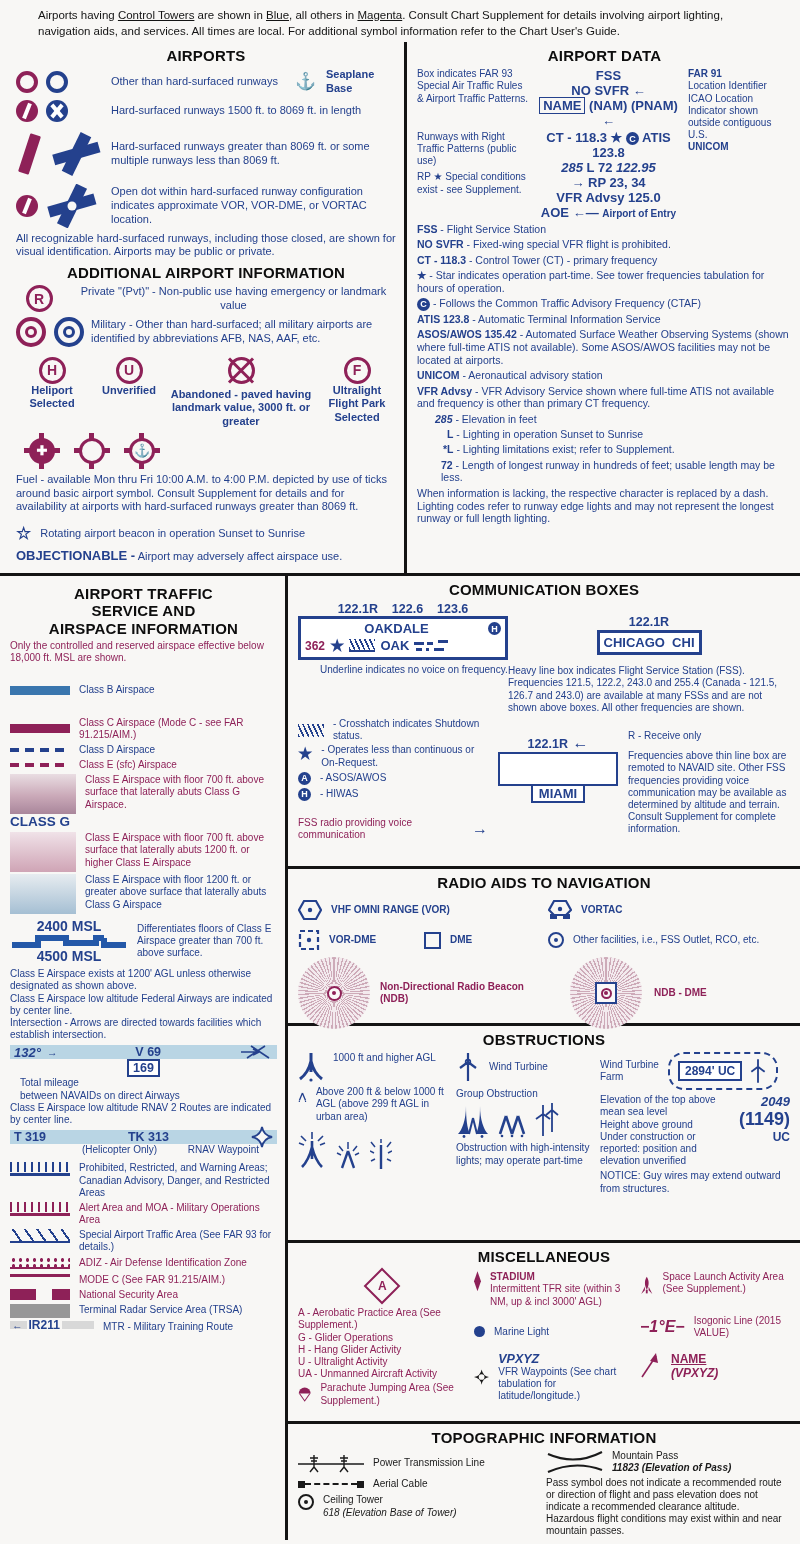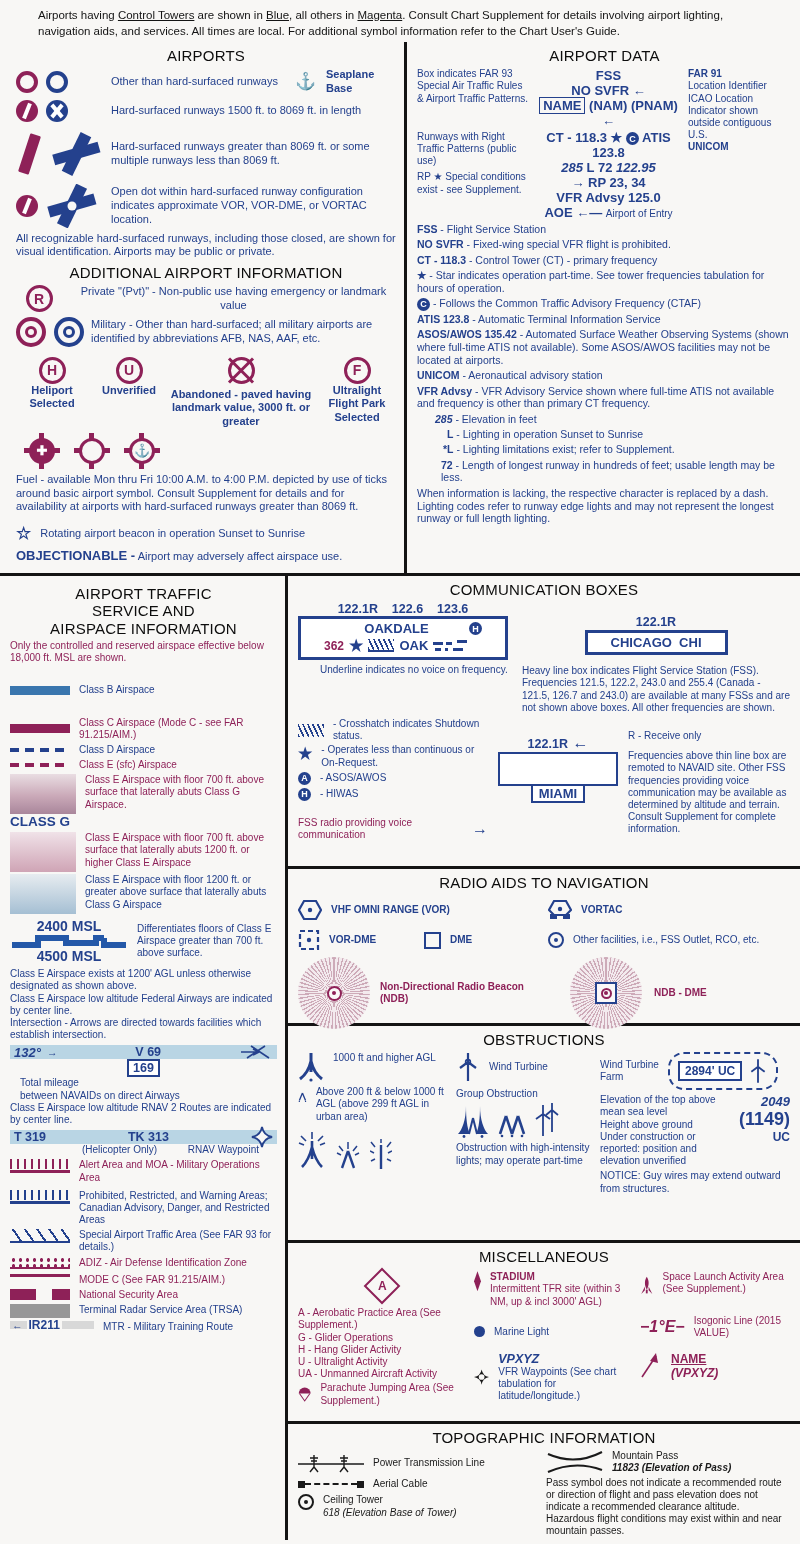"AIRPORTS" .sec-title { font-weight: normal -> bold }
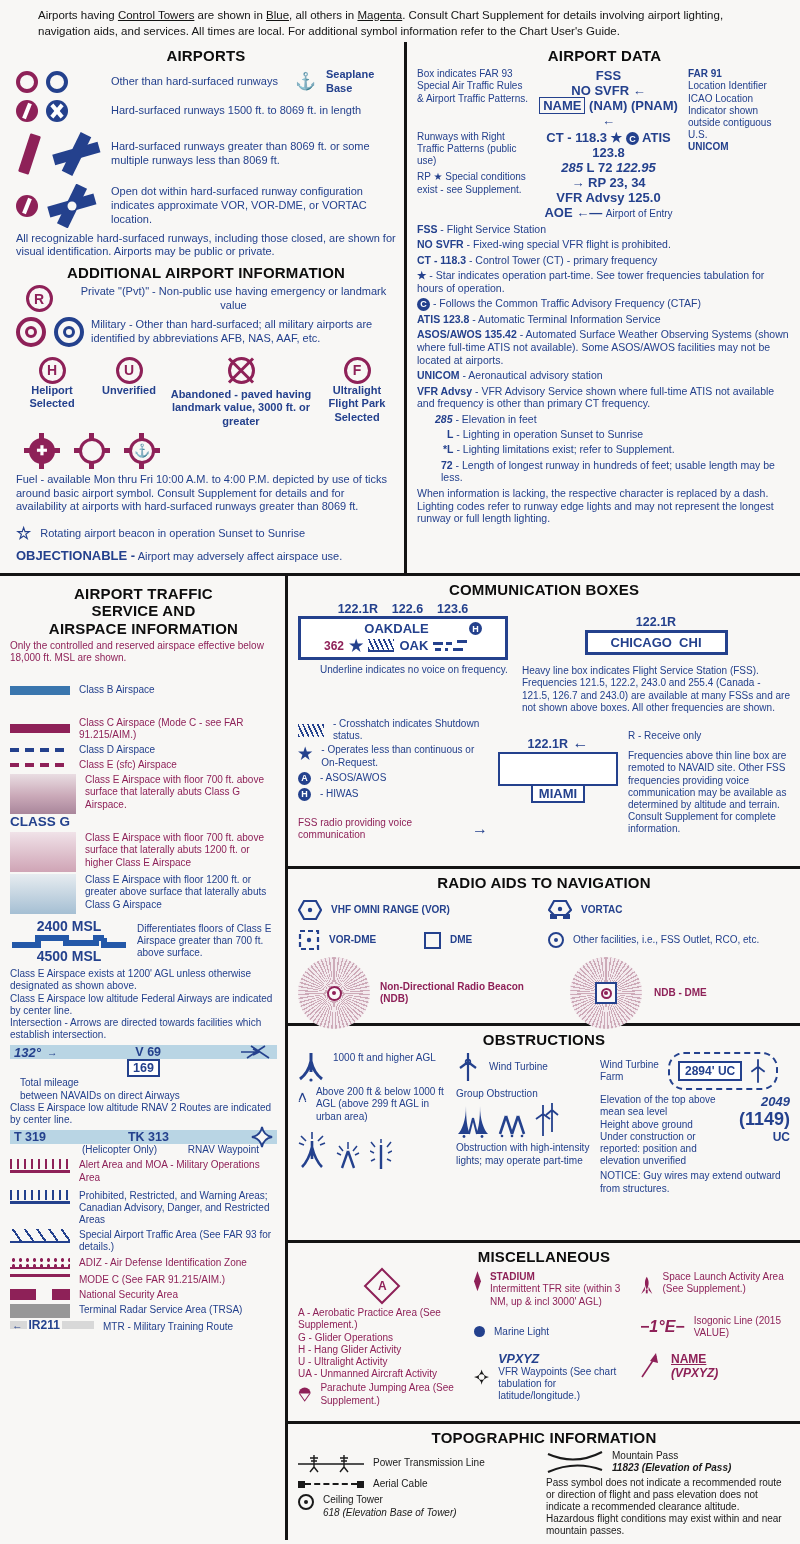"Airport of Entry" span.ts { font-weight: normal -> bold }
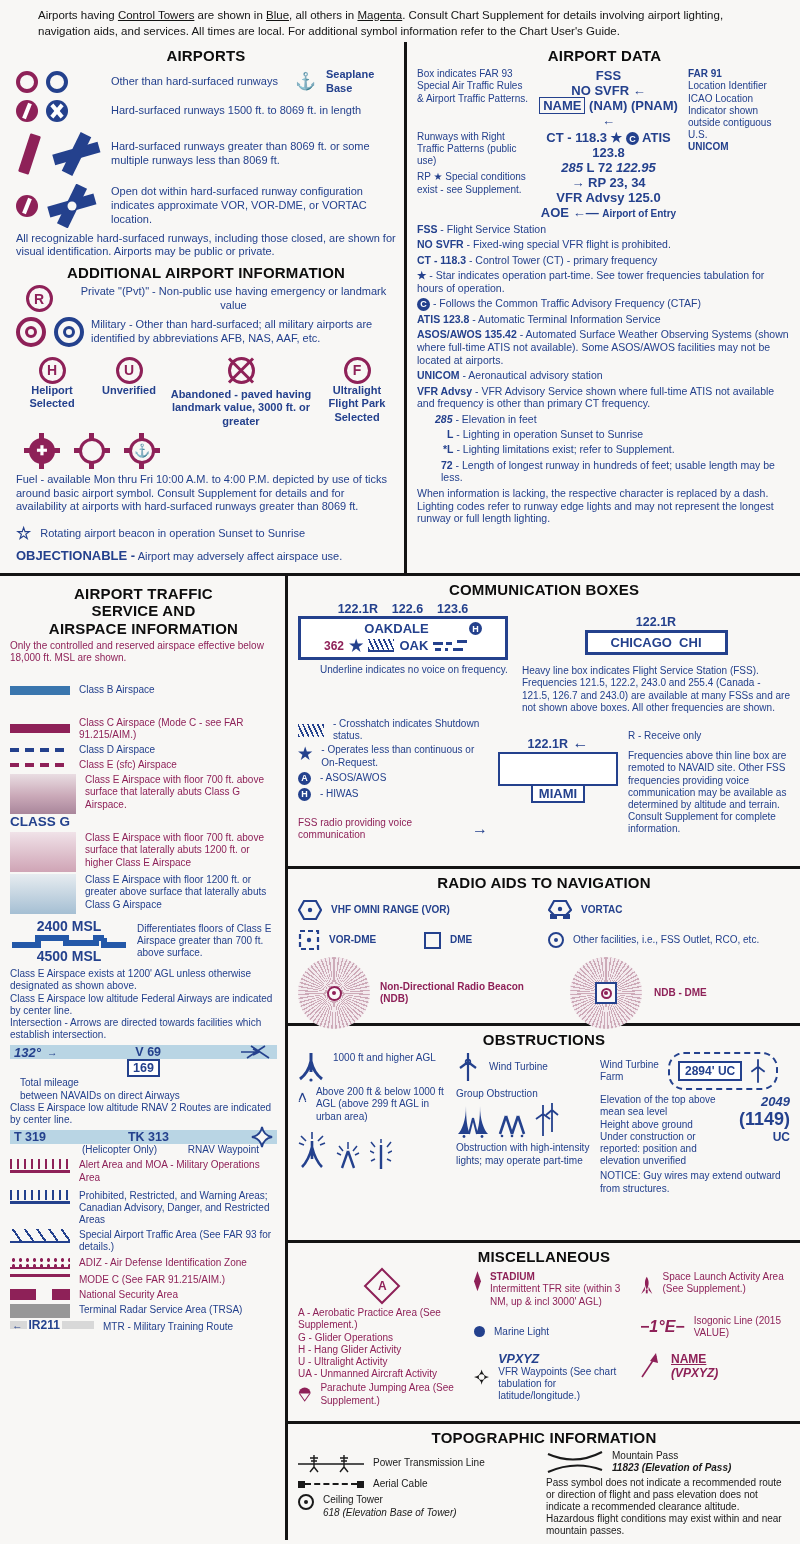"122.1R 122.6 123.6" div { gap: 14px -> none }
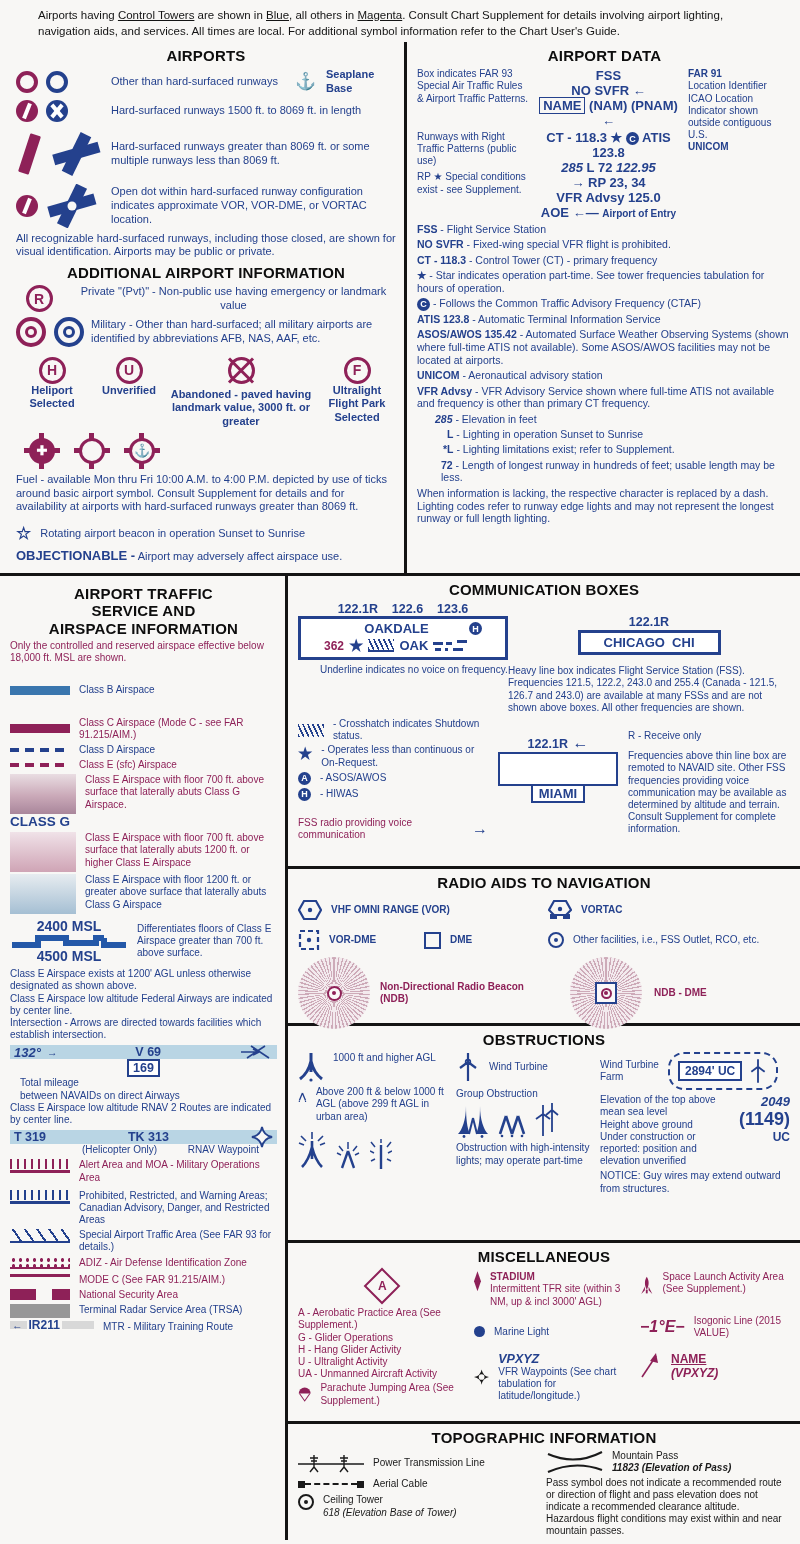"OAKDALE" .heavybox { padding: 2px 23px -> 2px 4px }
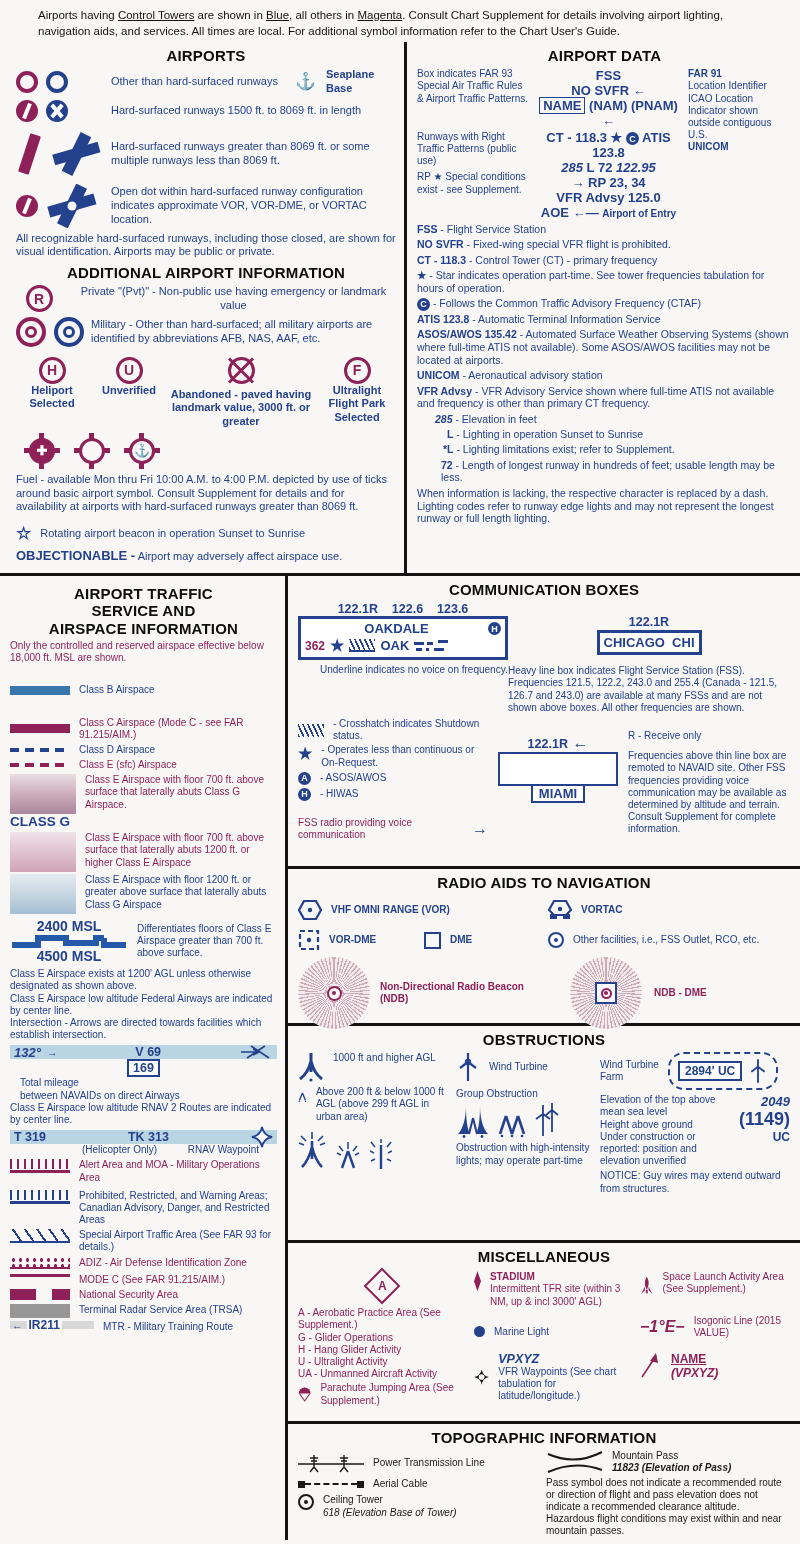"Alert Area and MOA -" div.row { order: before "Prohibited, Restricted, and Warning" -> after "Prohibited, Restricted, and Warning" }
